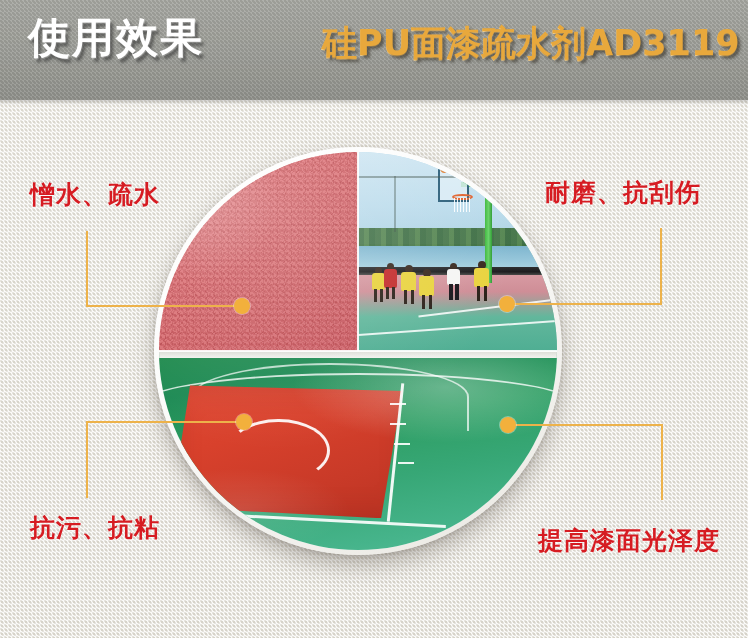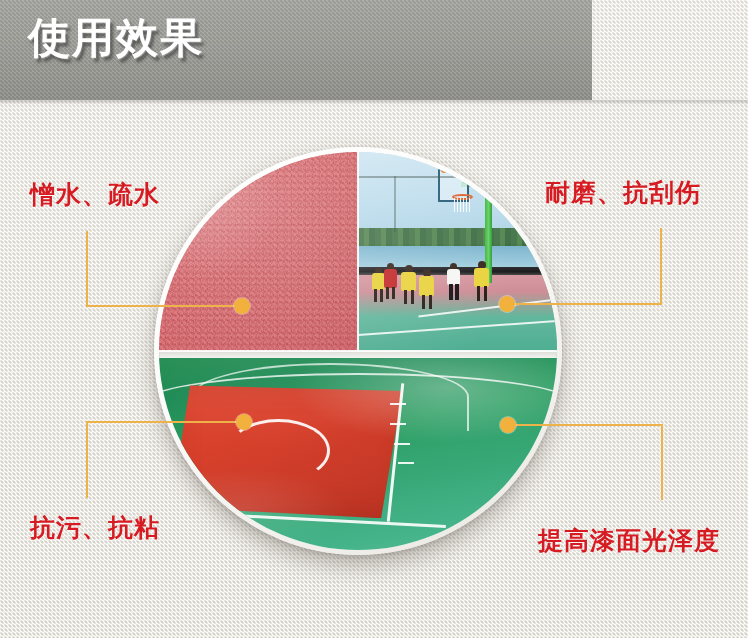"使用效果" #header { width: 592px -> 748px }
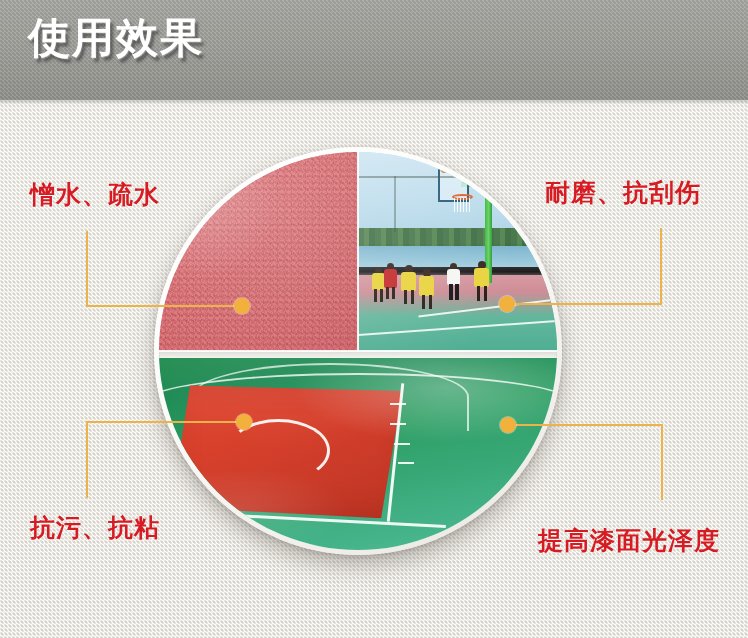"硅PU面漆疏水剂AD3119" div.hd-title { html: none -> <div>硅PU面漆疏水剂AD3119</div> }
